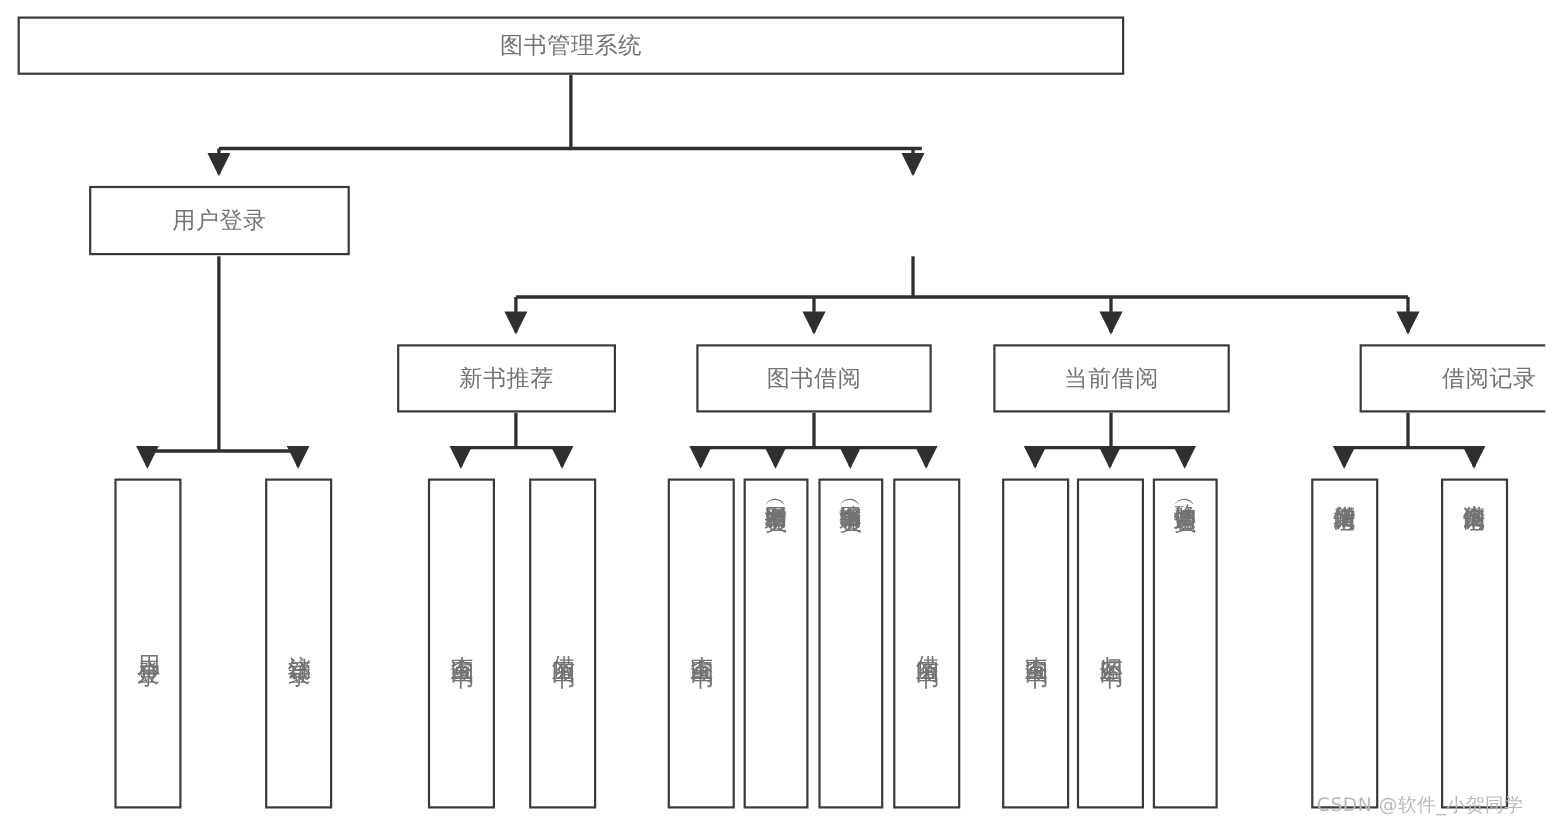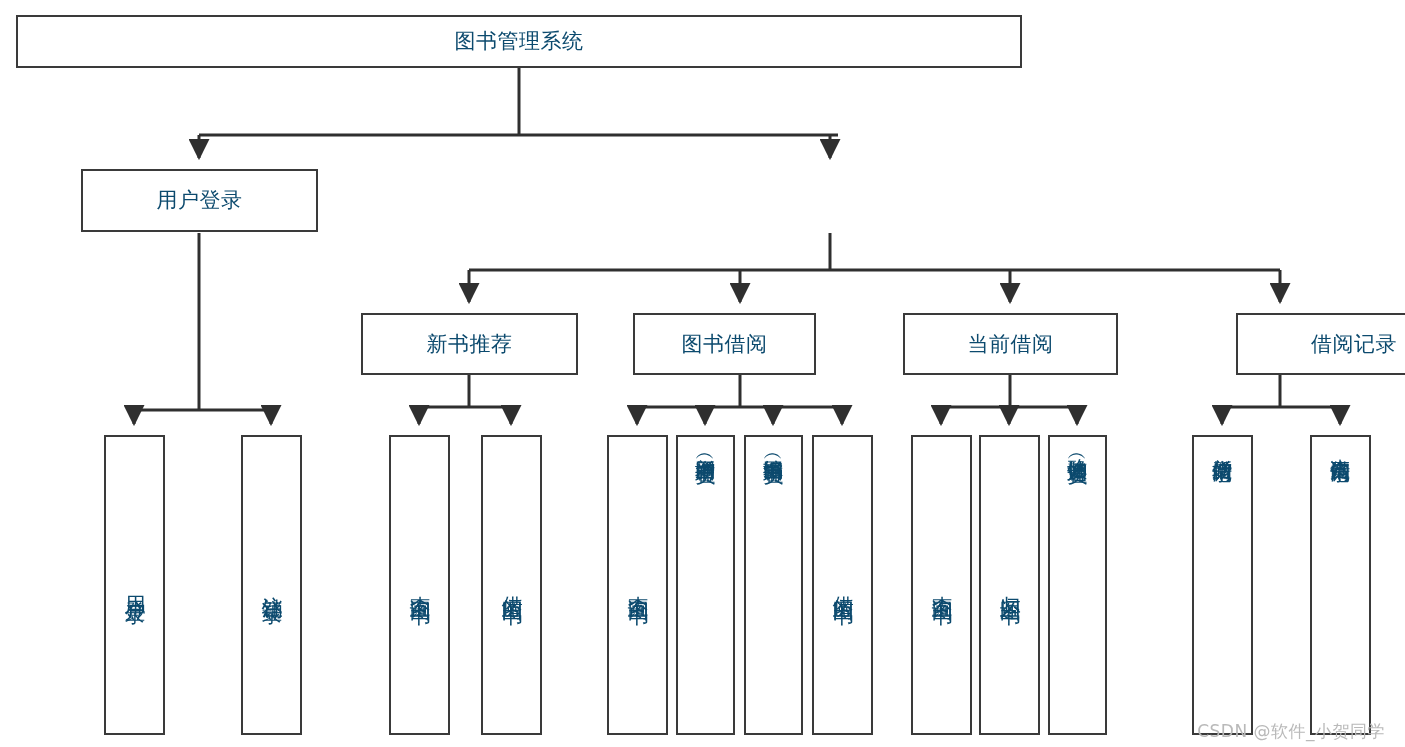"图书管理系统" .node-label { color: #0c4a6e -> #737373 }
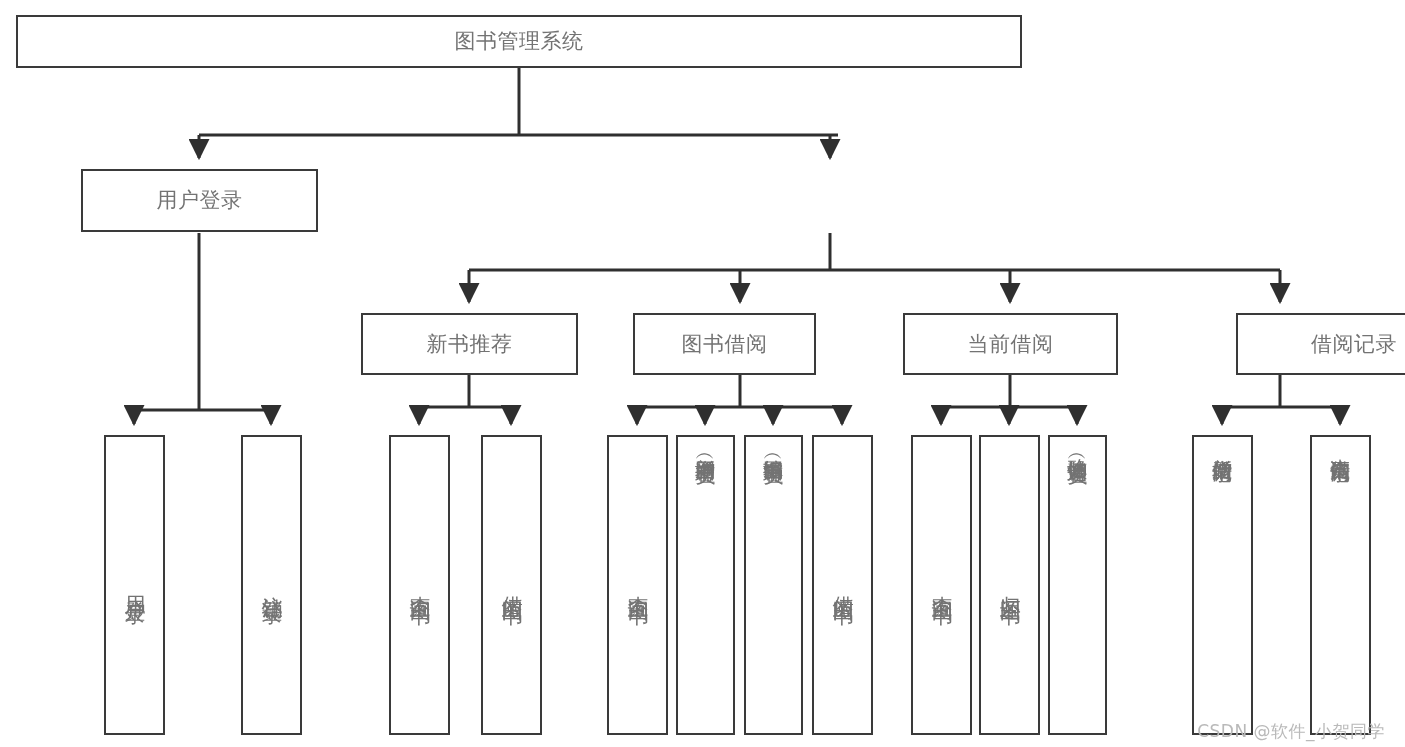"新书推荐" div.node { width: 217px -> 199px }
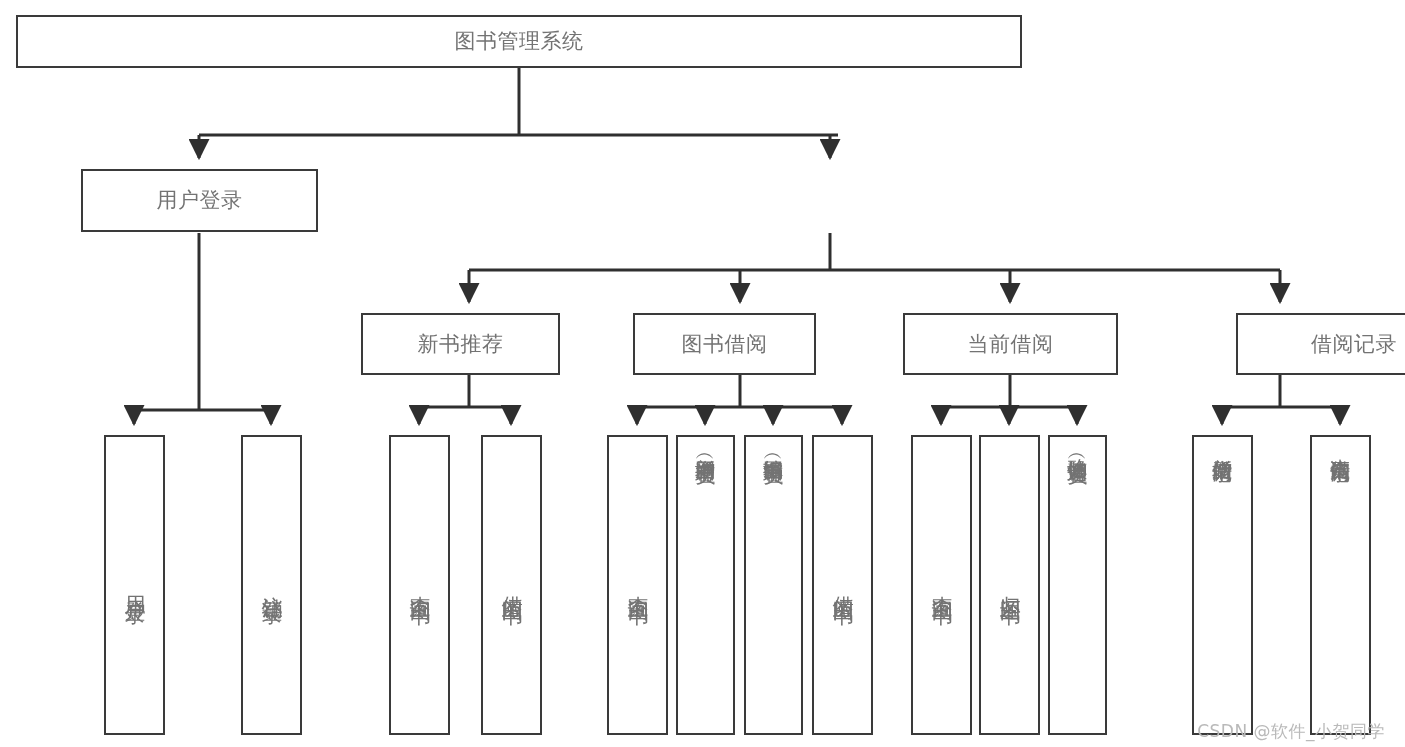"图书借阅" div.node { width: 183px -> 214px }
